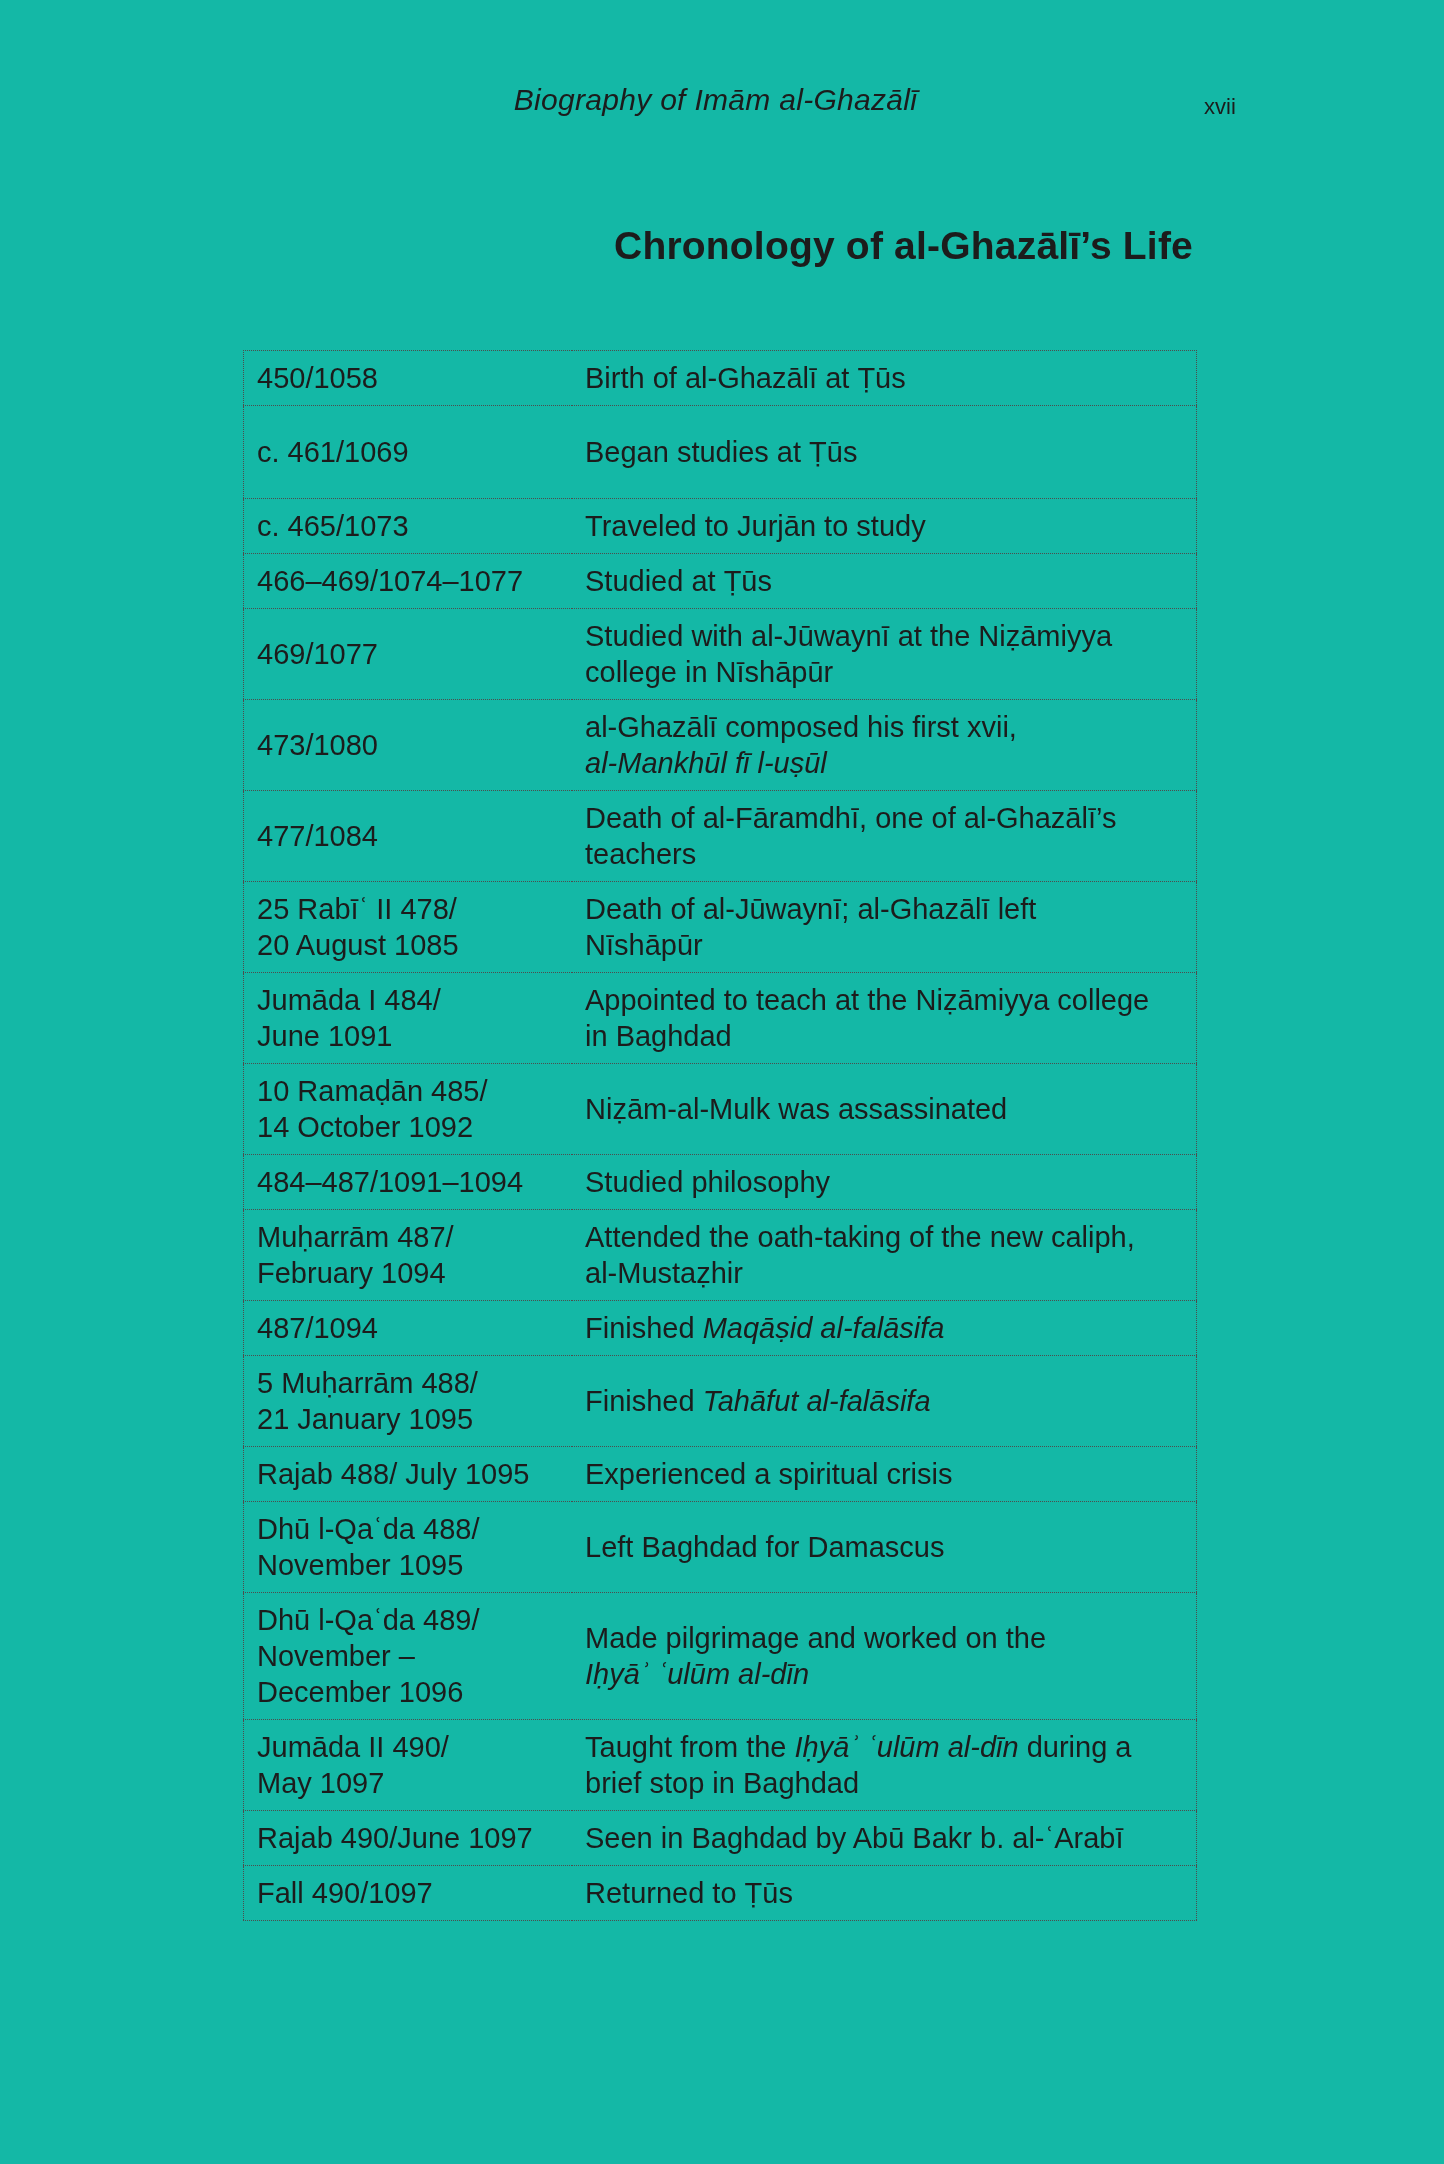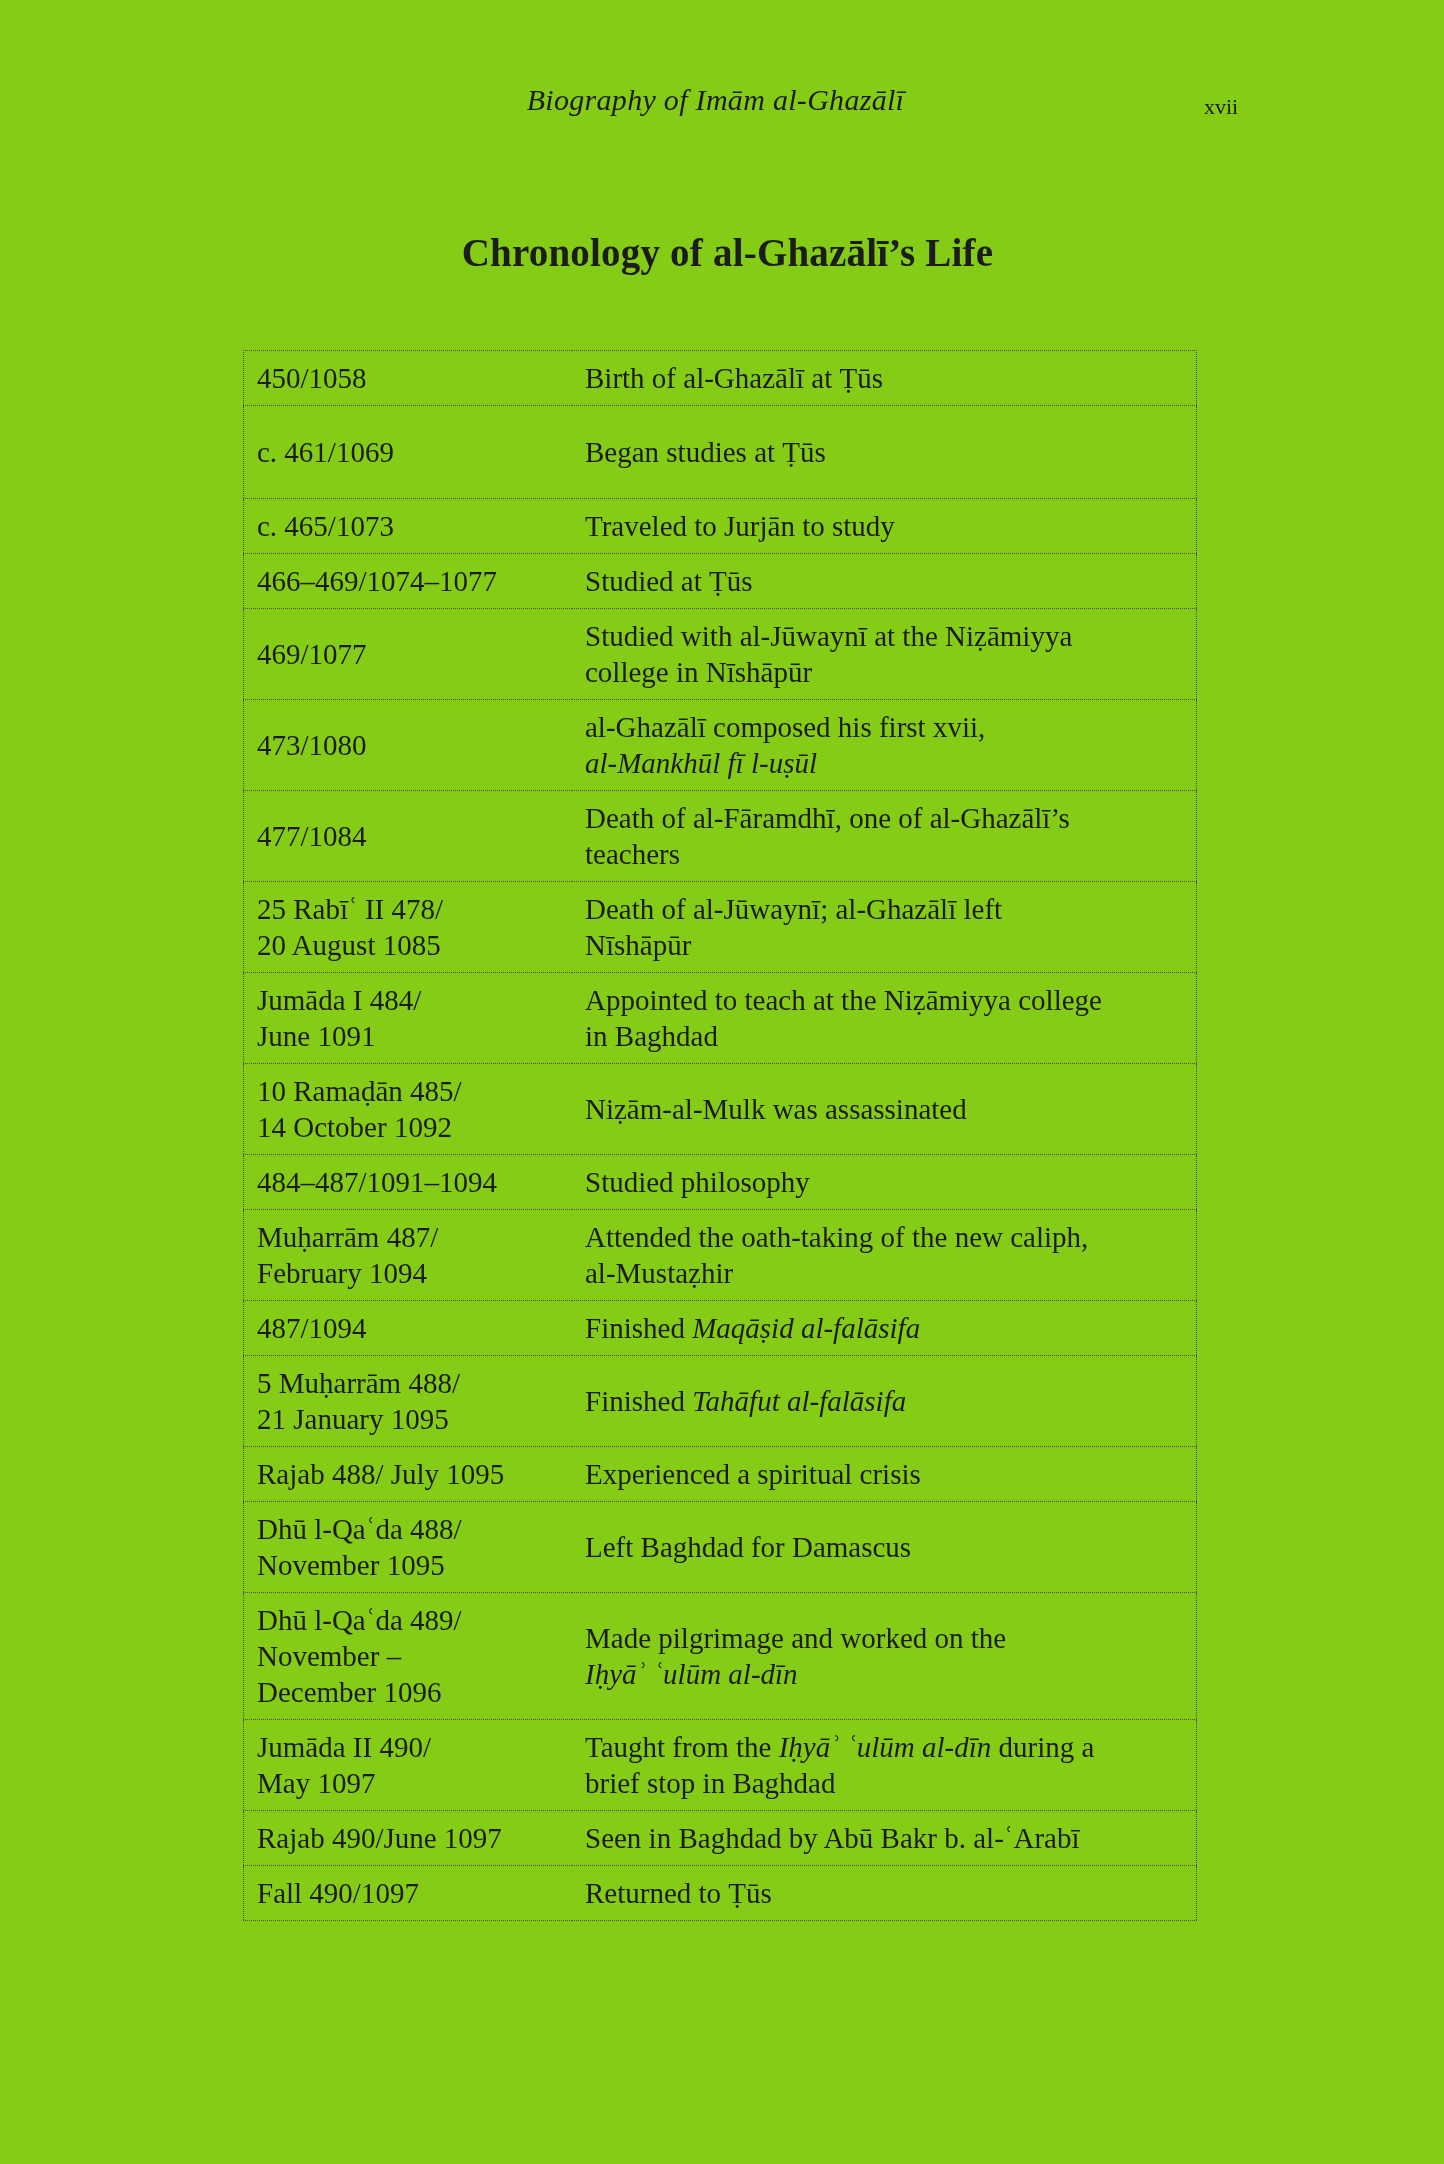"Biography of Imām al-Ghazālī" .book-page { background: #84cc16 -> #14b8a6; font-family: Liberation Serif, serif -> Liberation Sans, sans-serif }
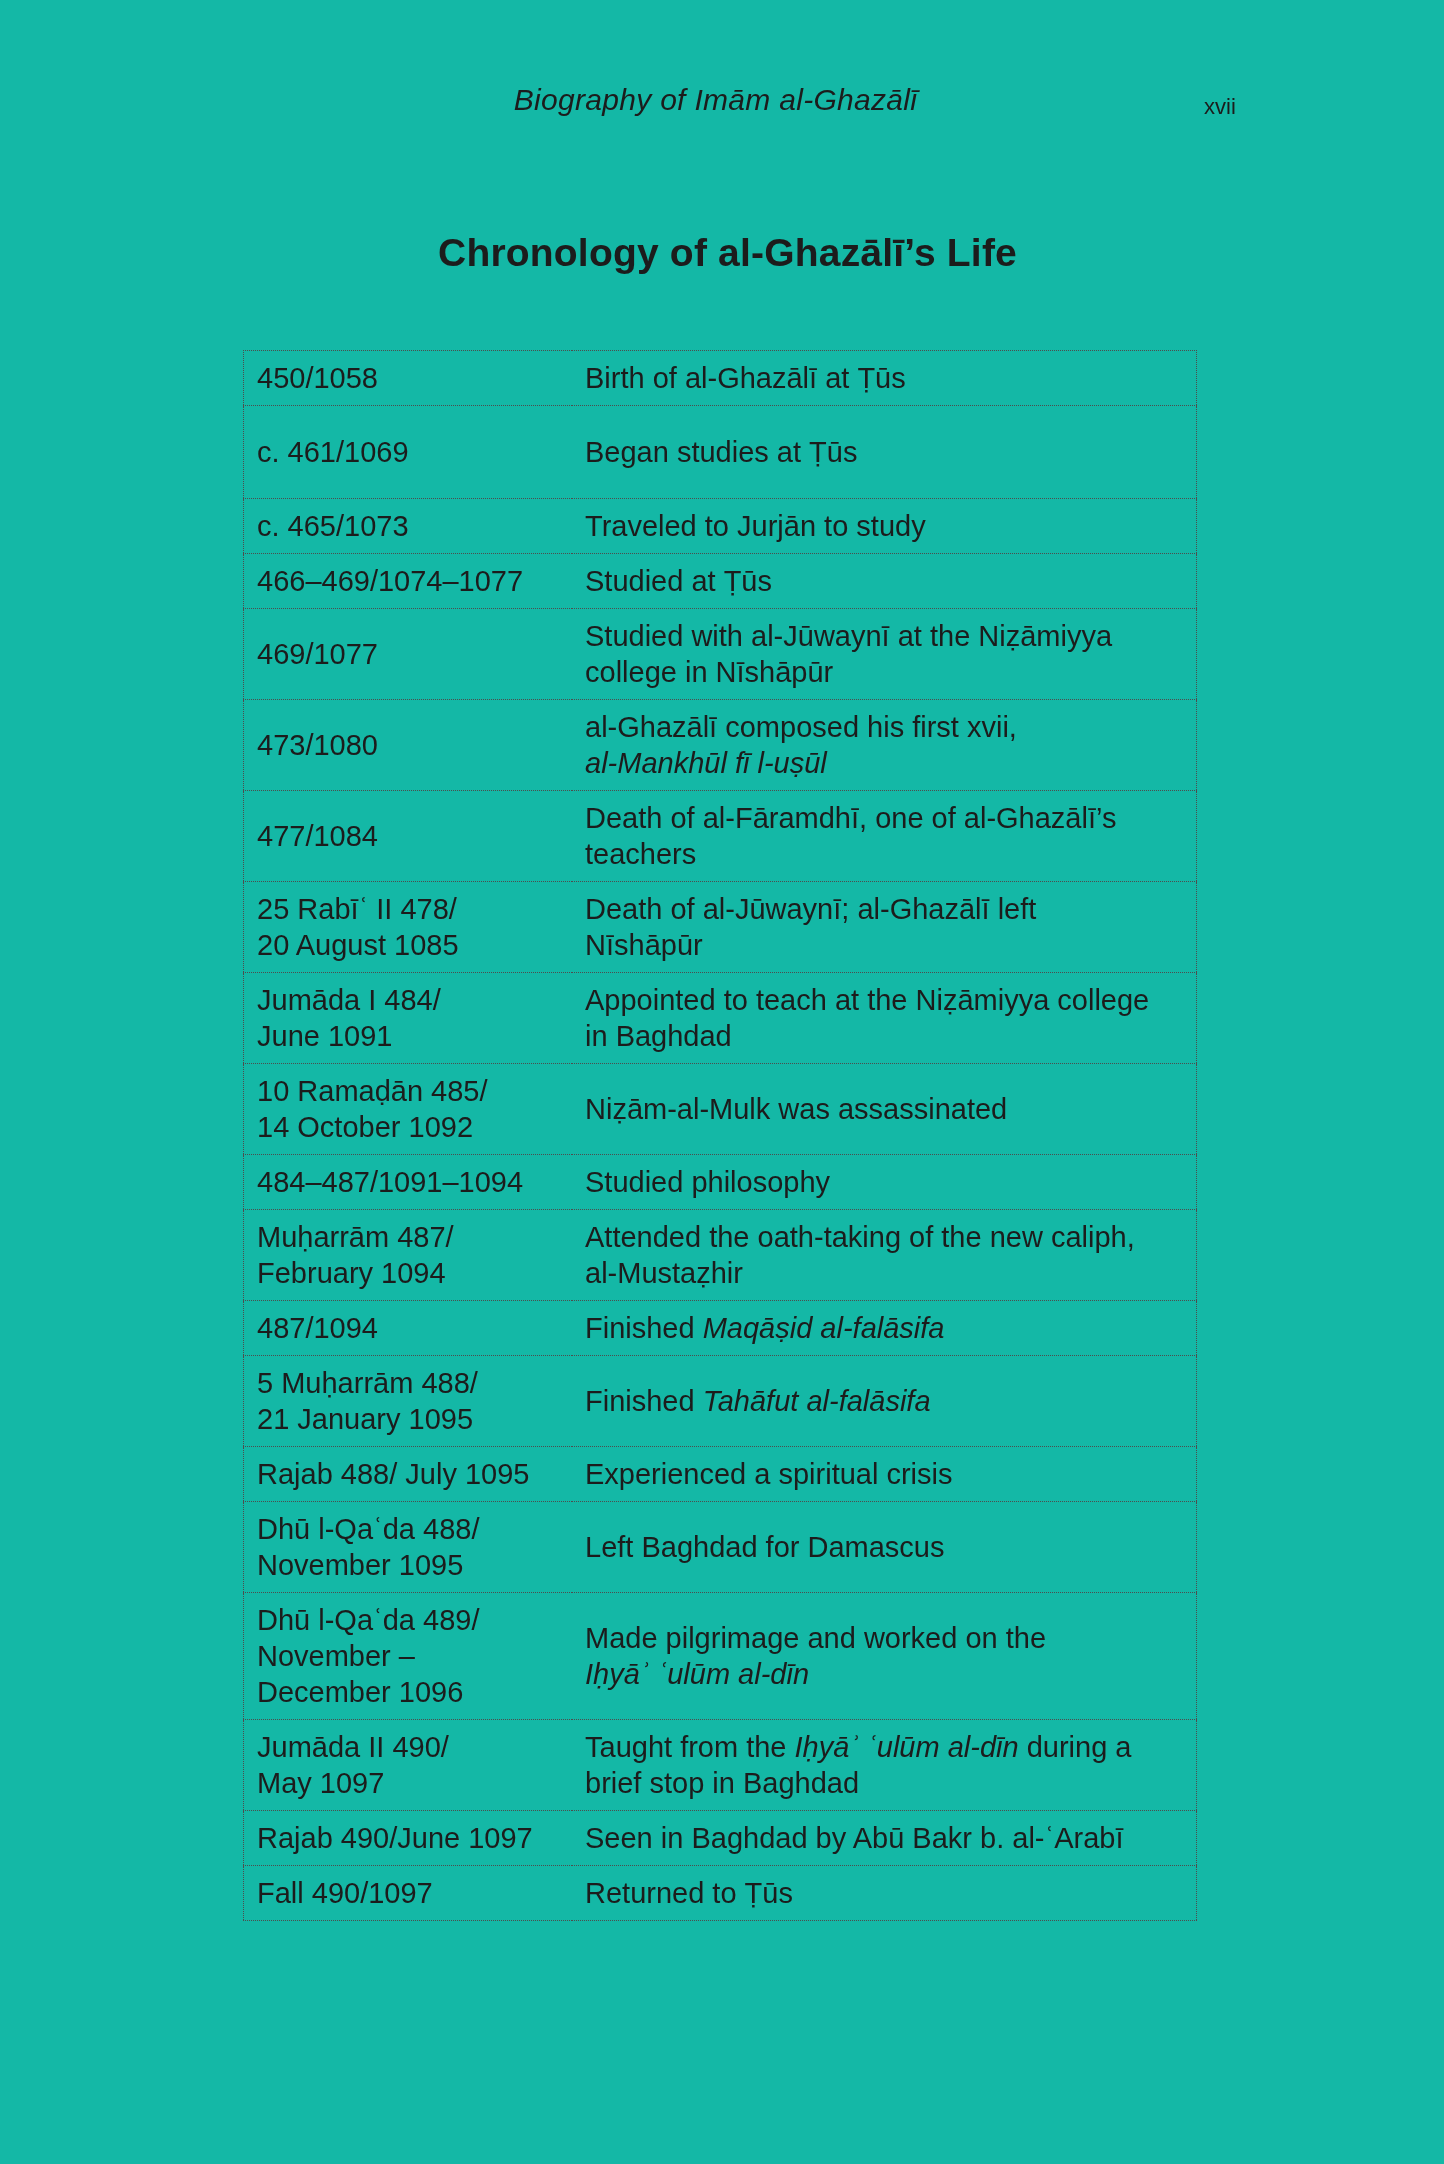"Chronology of al-Ghazālī’s Life" .page-title { margin: 12px -> 5px; text-align: center -> right }
